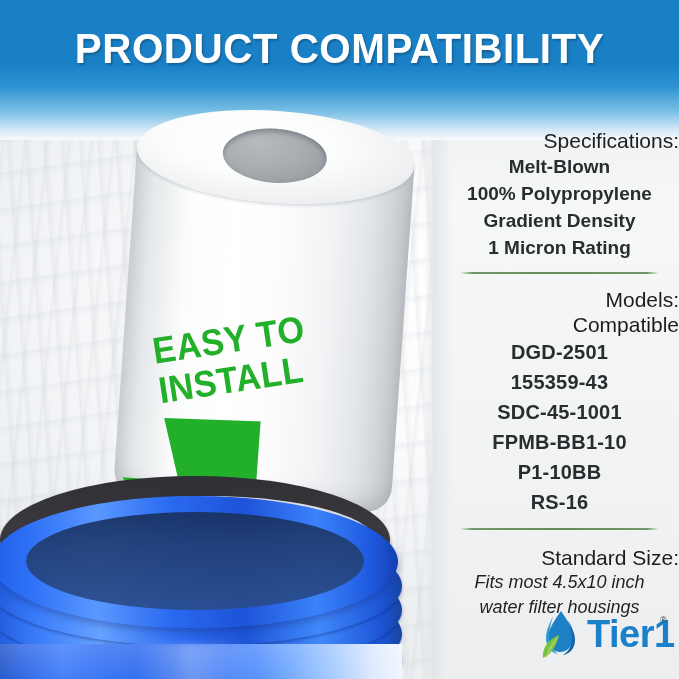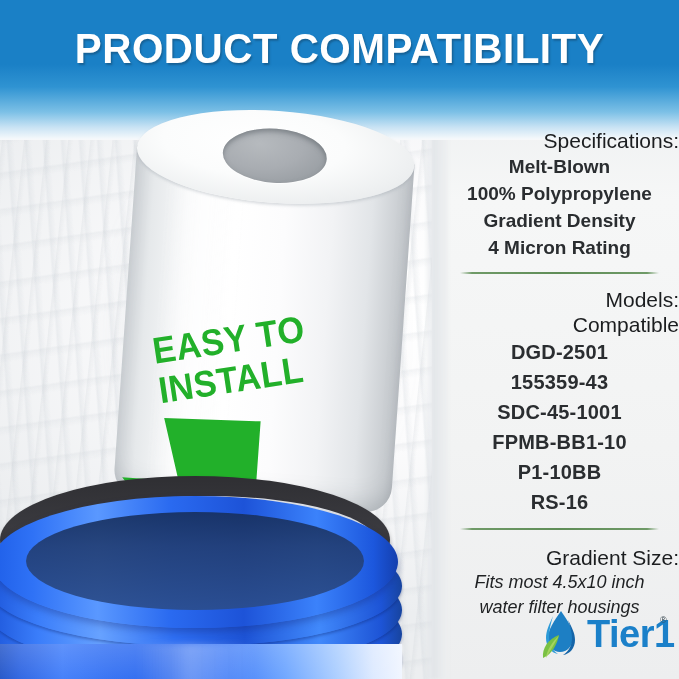"4 Micron Rating" div.sec-line { text: 4 -> 1 }
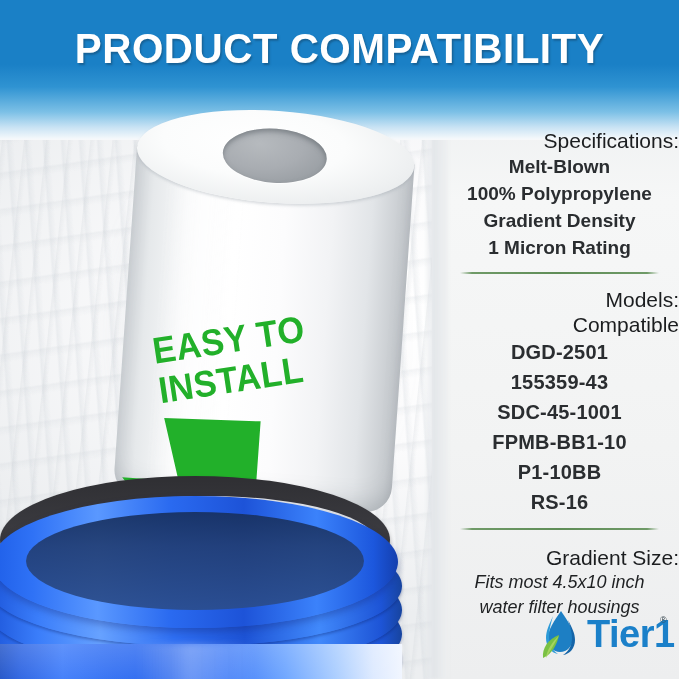"Gradient Size:" div.sec-head { text: Gradient -> Standard }
